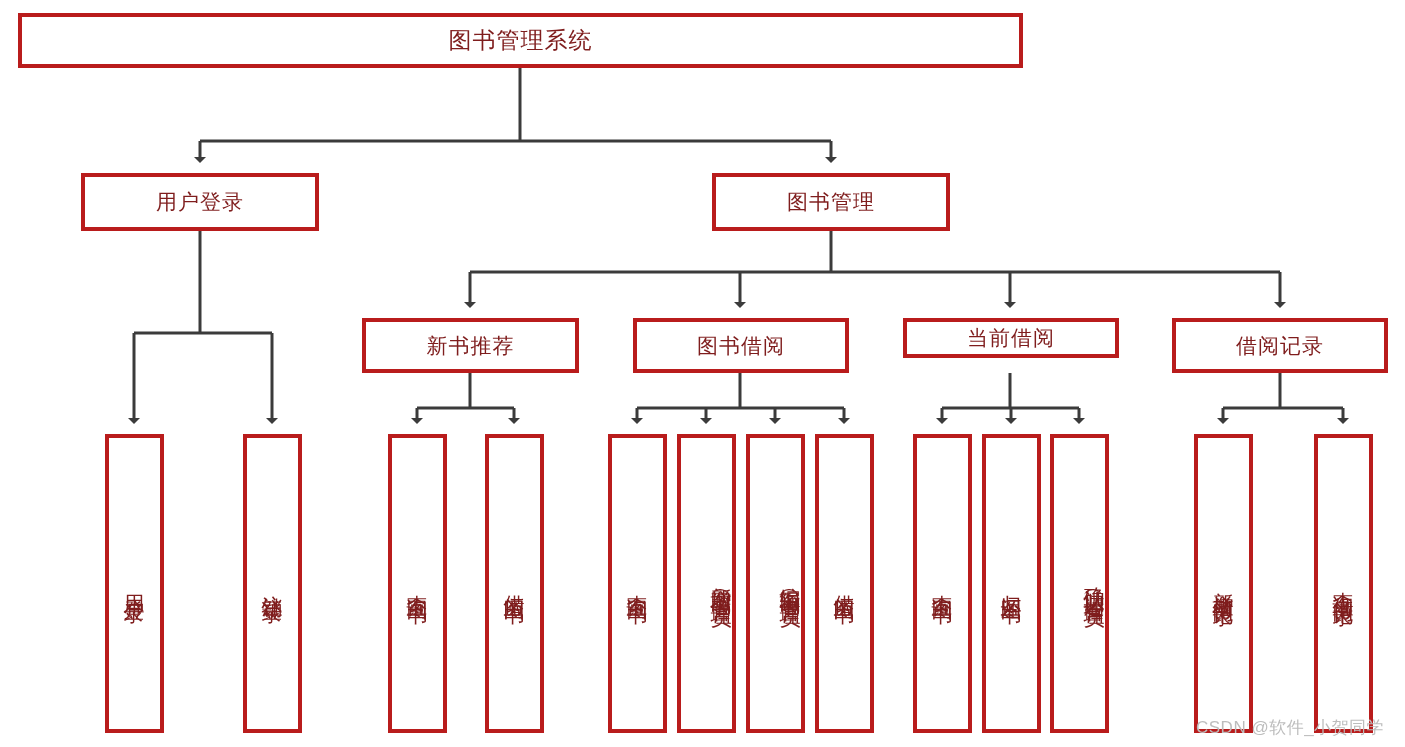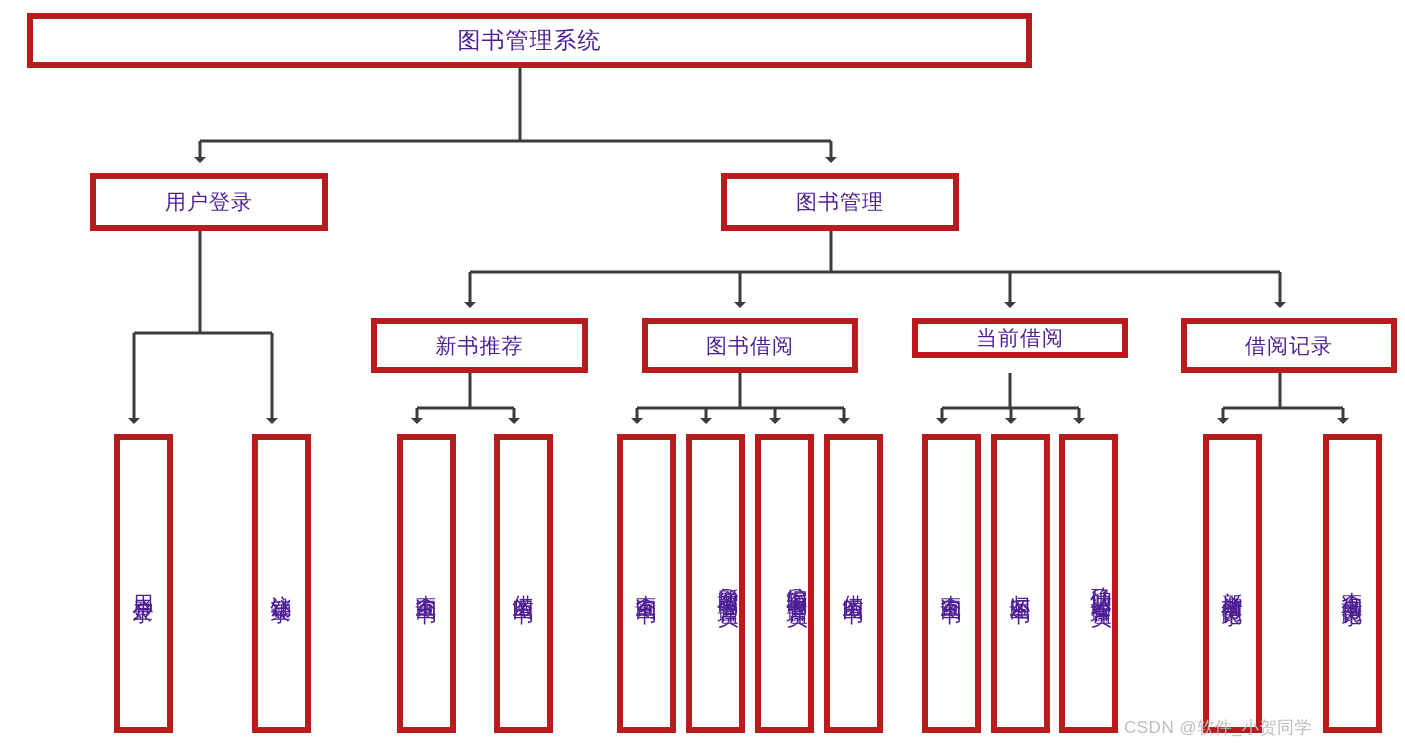"图书管理系统" .node { border: 6px solid #b91c1c -> 4px solid #b91c1c; color: #4c1d95 -> #7f1d1d; margin-left: 9px -> none }
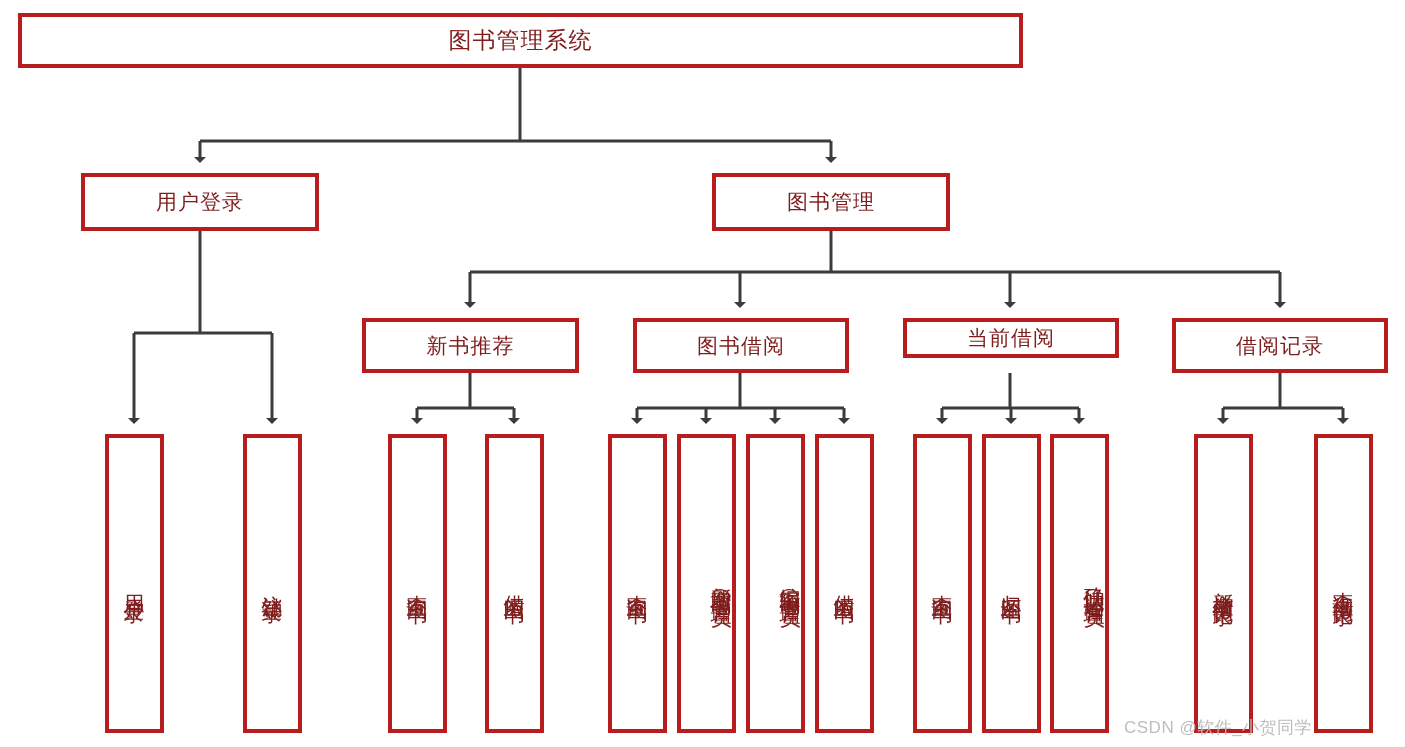"CSDN @软件_小贺同学" div.watermark { left: 1124px -> 1196px }
